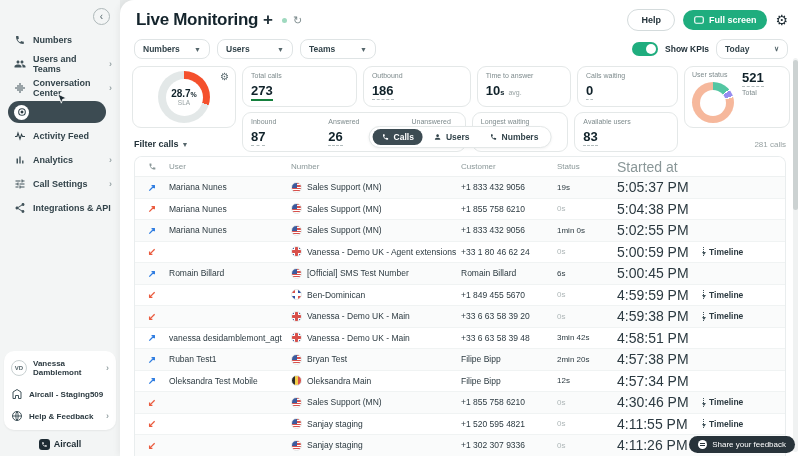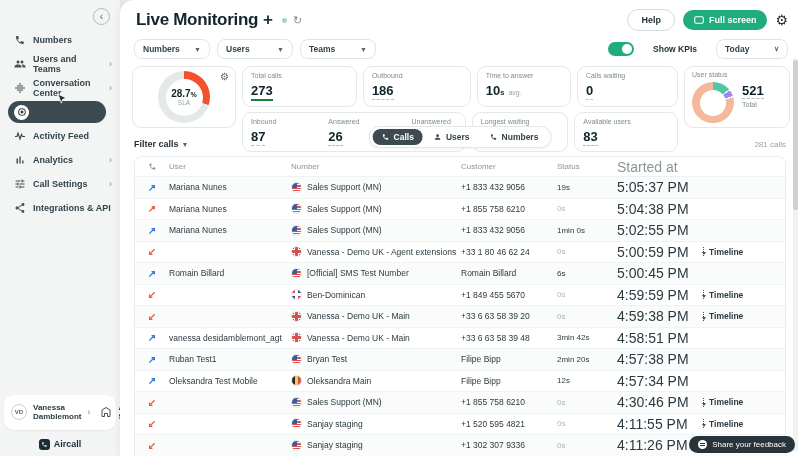"Show KPIs" .filter-right { gap: 19px -> 7px }
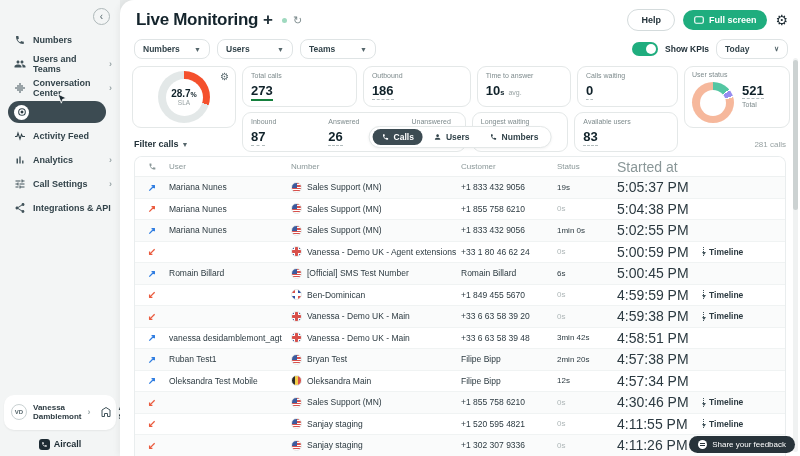"521" .ustat-right { justify-content: center -> none }
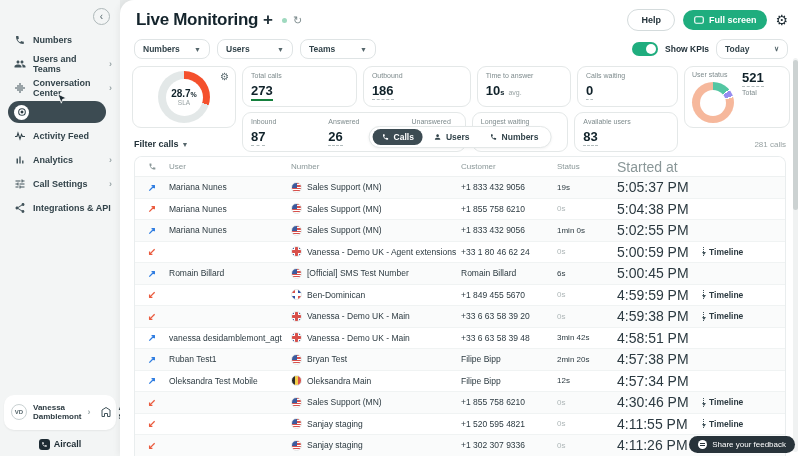"Vanessa Damblemont" .side-card { flex-direction: row -> column }
